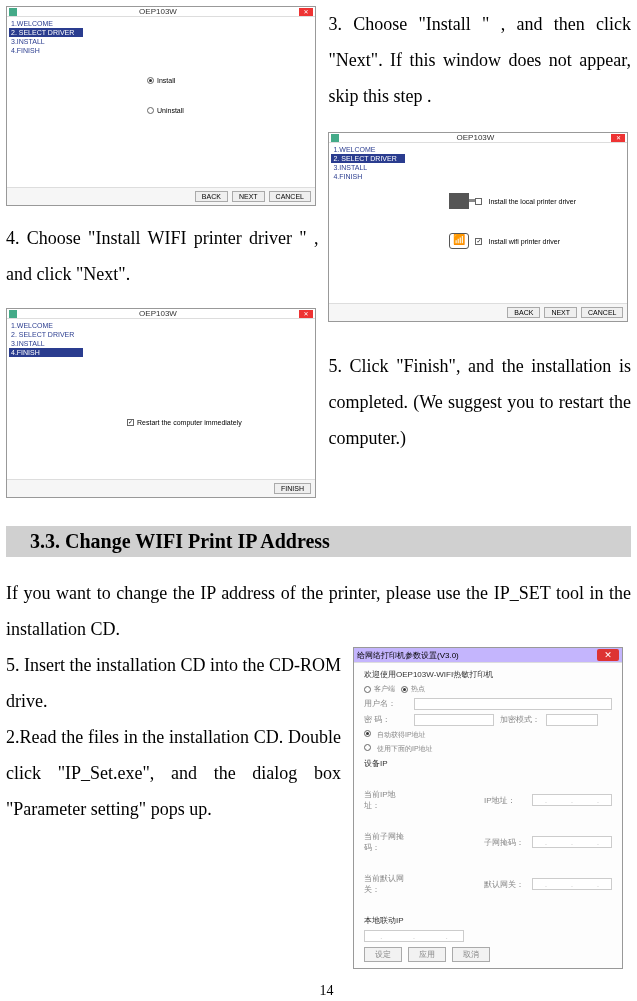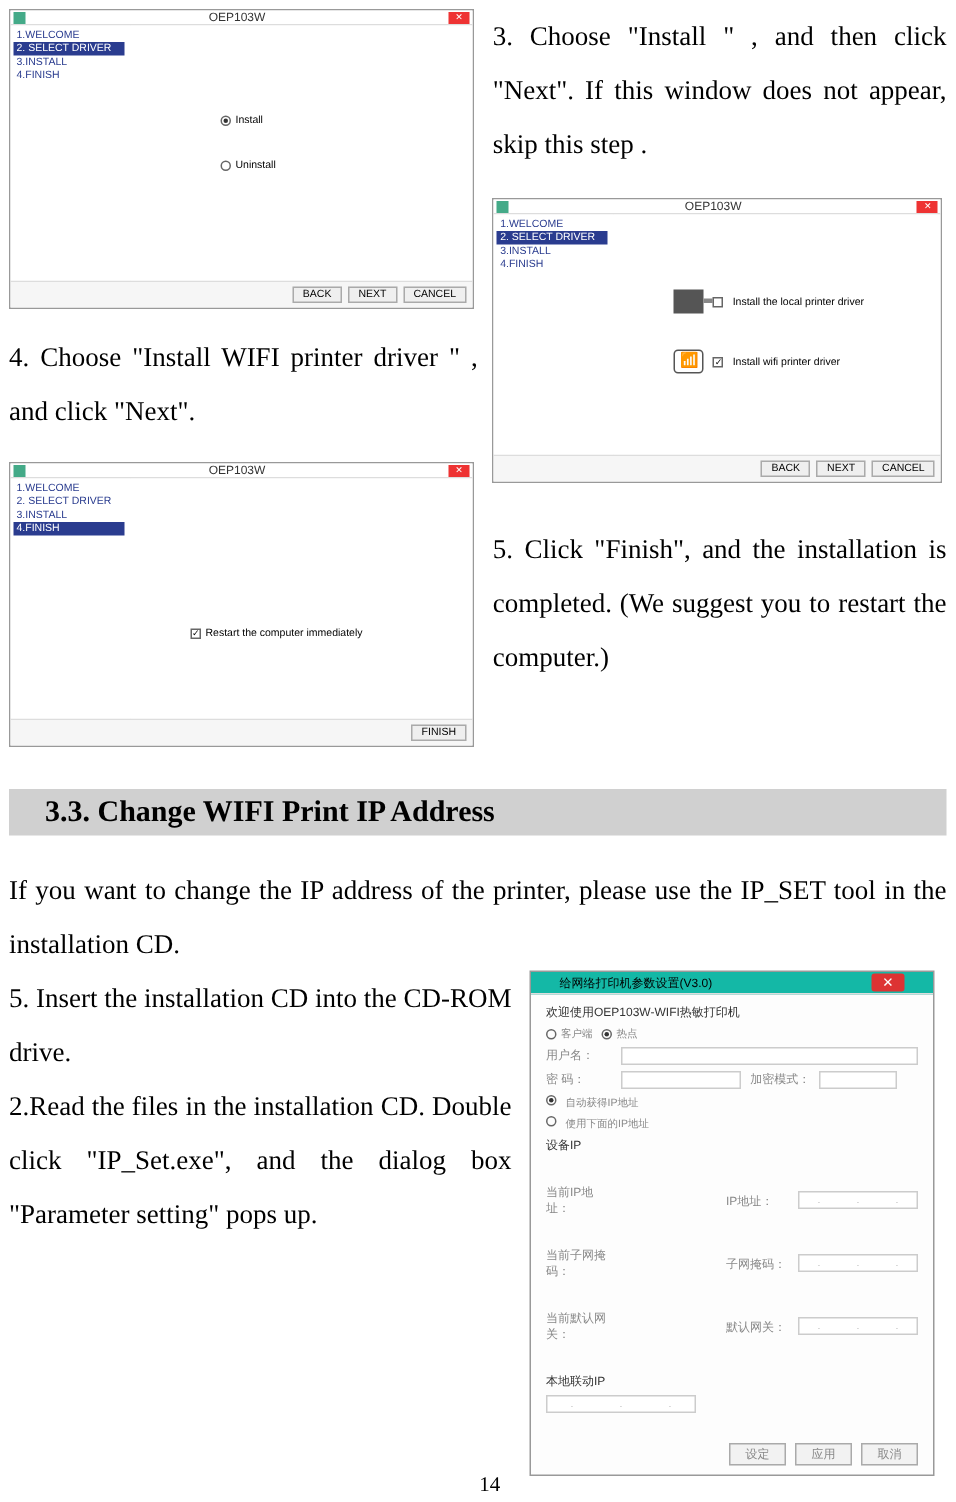"给网络打印机参数设置(V3.0)" .ipdialog .ti { background: #14b8a6 -> #c4b5fd; padding: 1px 19px -> 1px 3px }
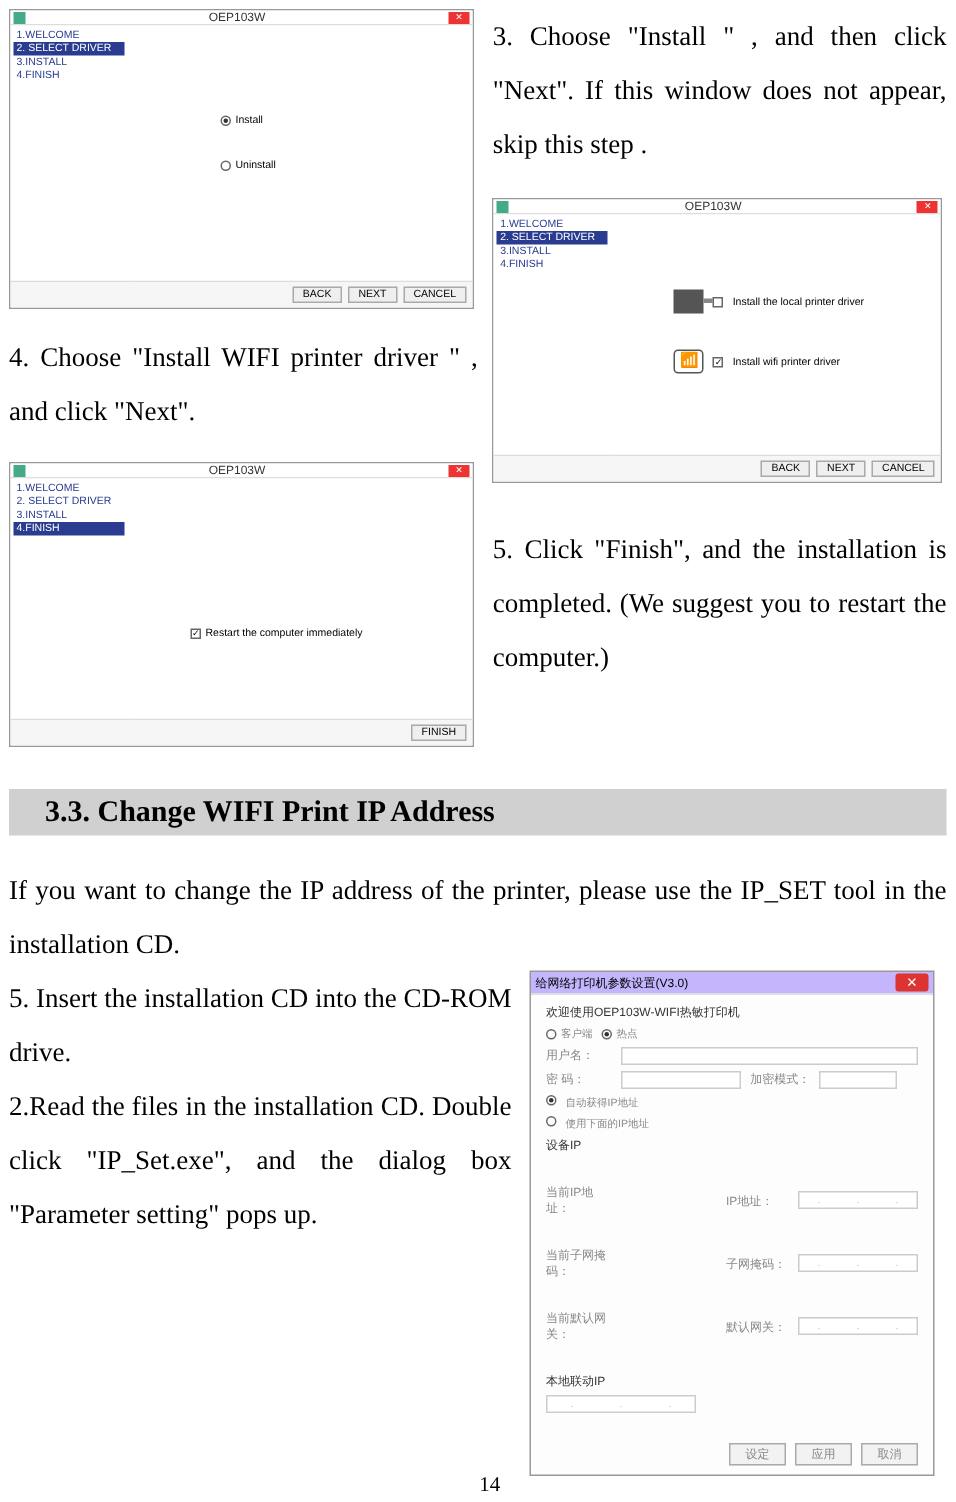"设定" .ipdialog .btnrow { justify-content: flex-end -> none; margin-top: 20px -> 5px }
